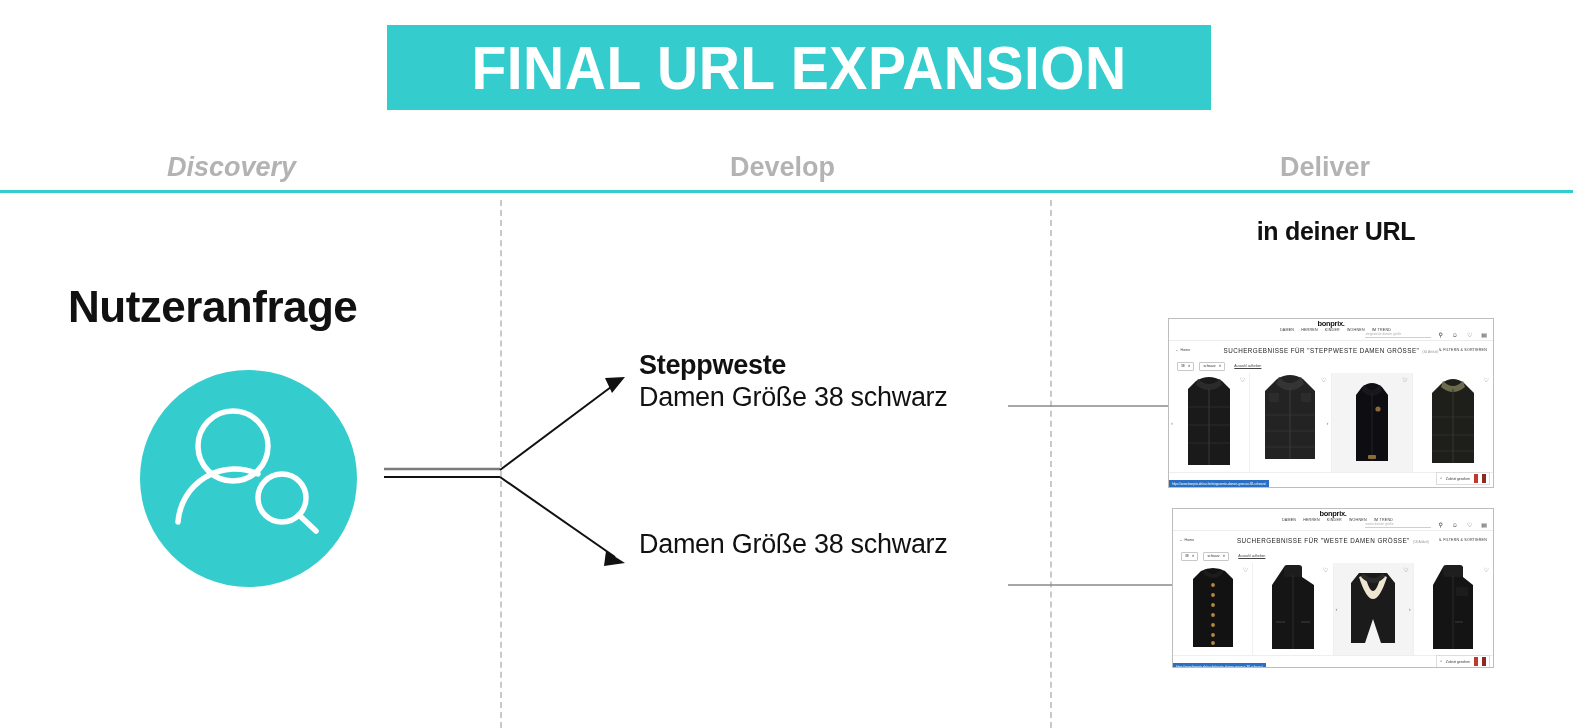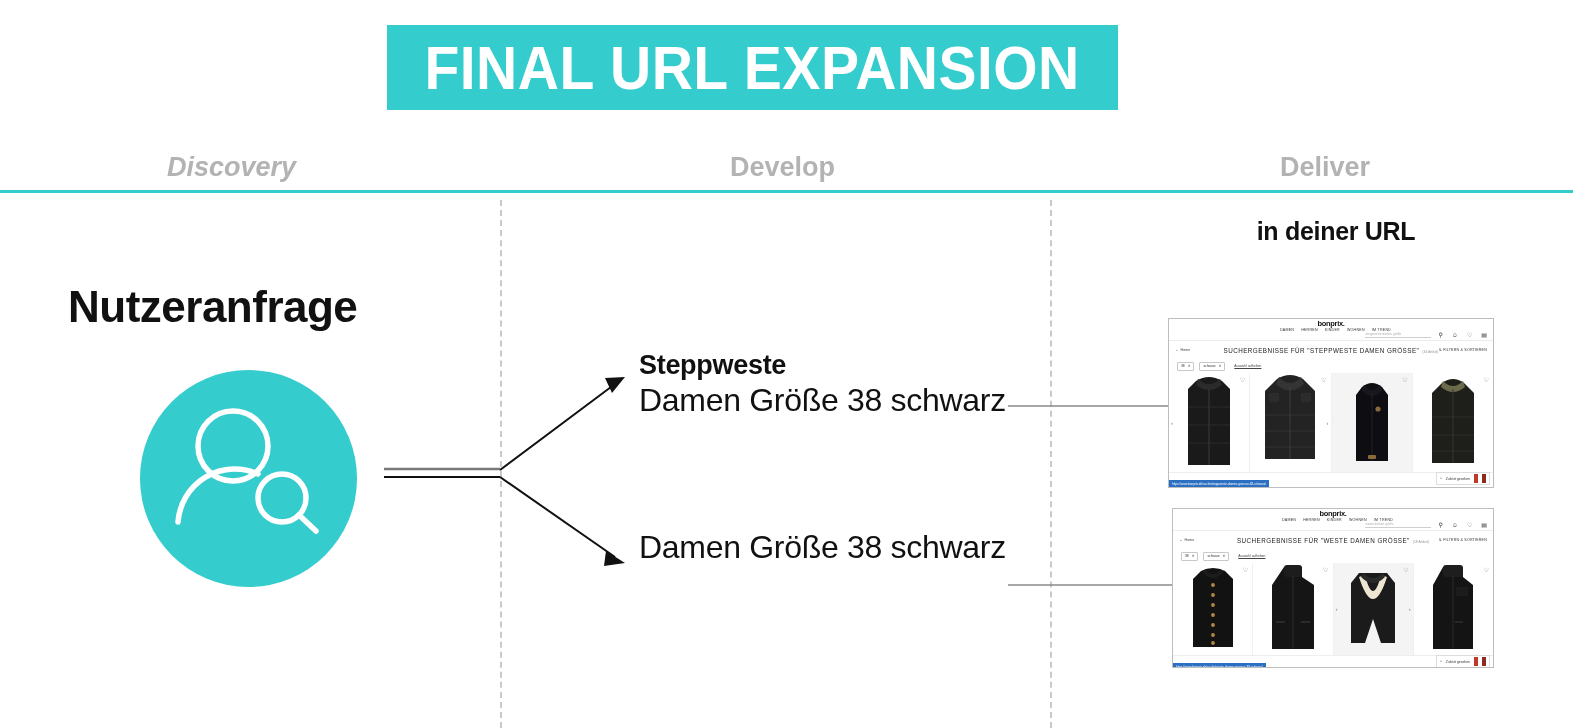"FINAL URL EXPANSION" .title-banner { width: 731px -> 824px }
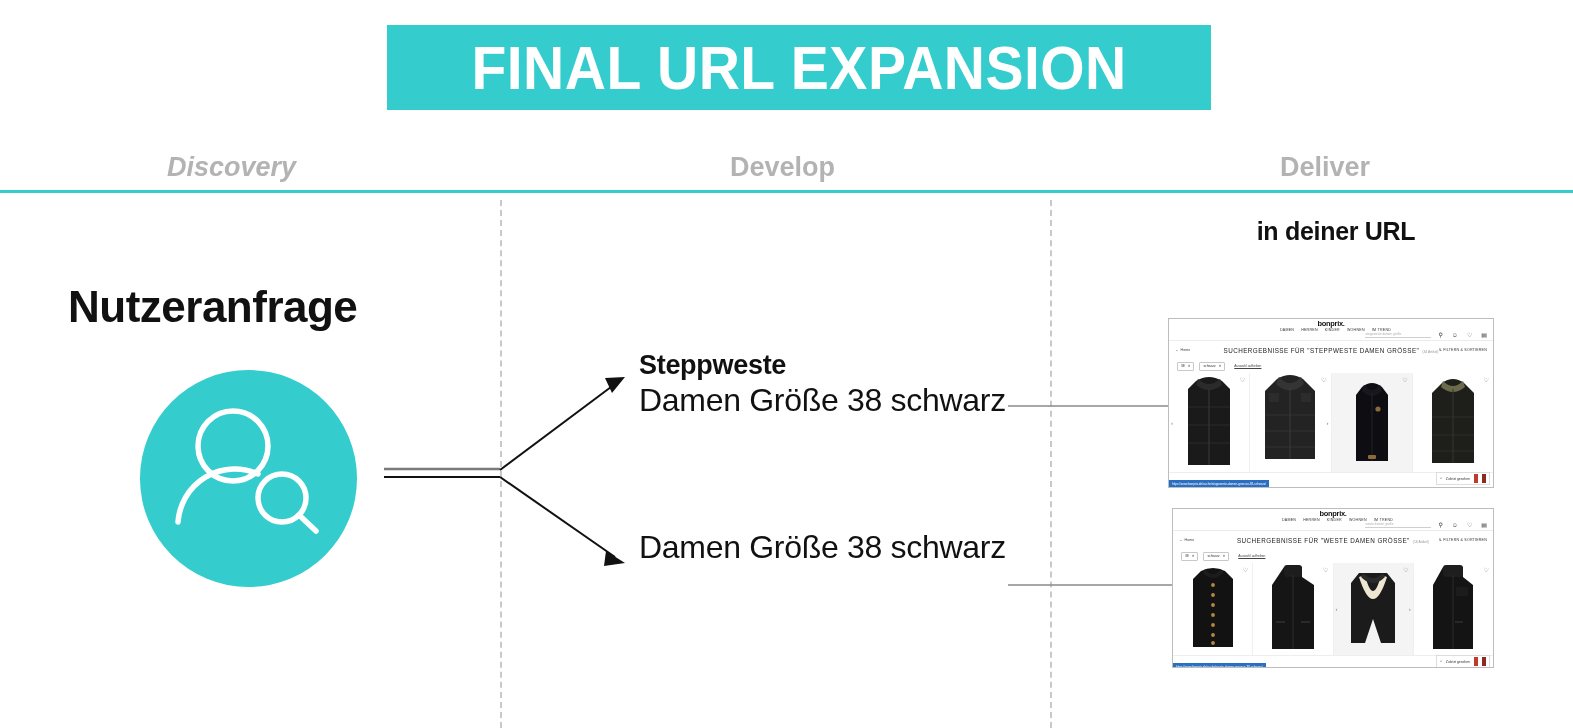"Damen Größe 38 schwarz" .qlabel .q-sub { font-size: 32px -> 27px }
